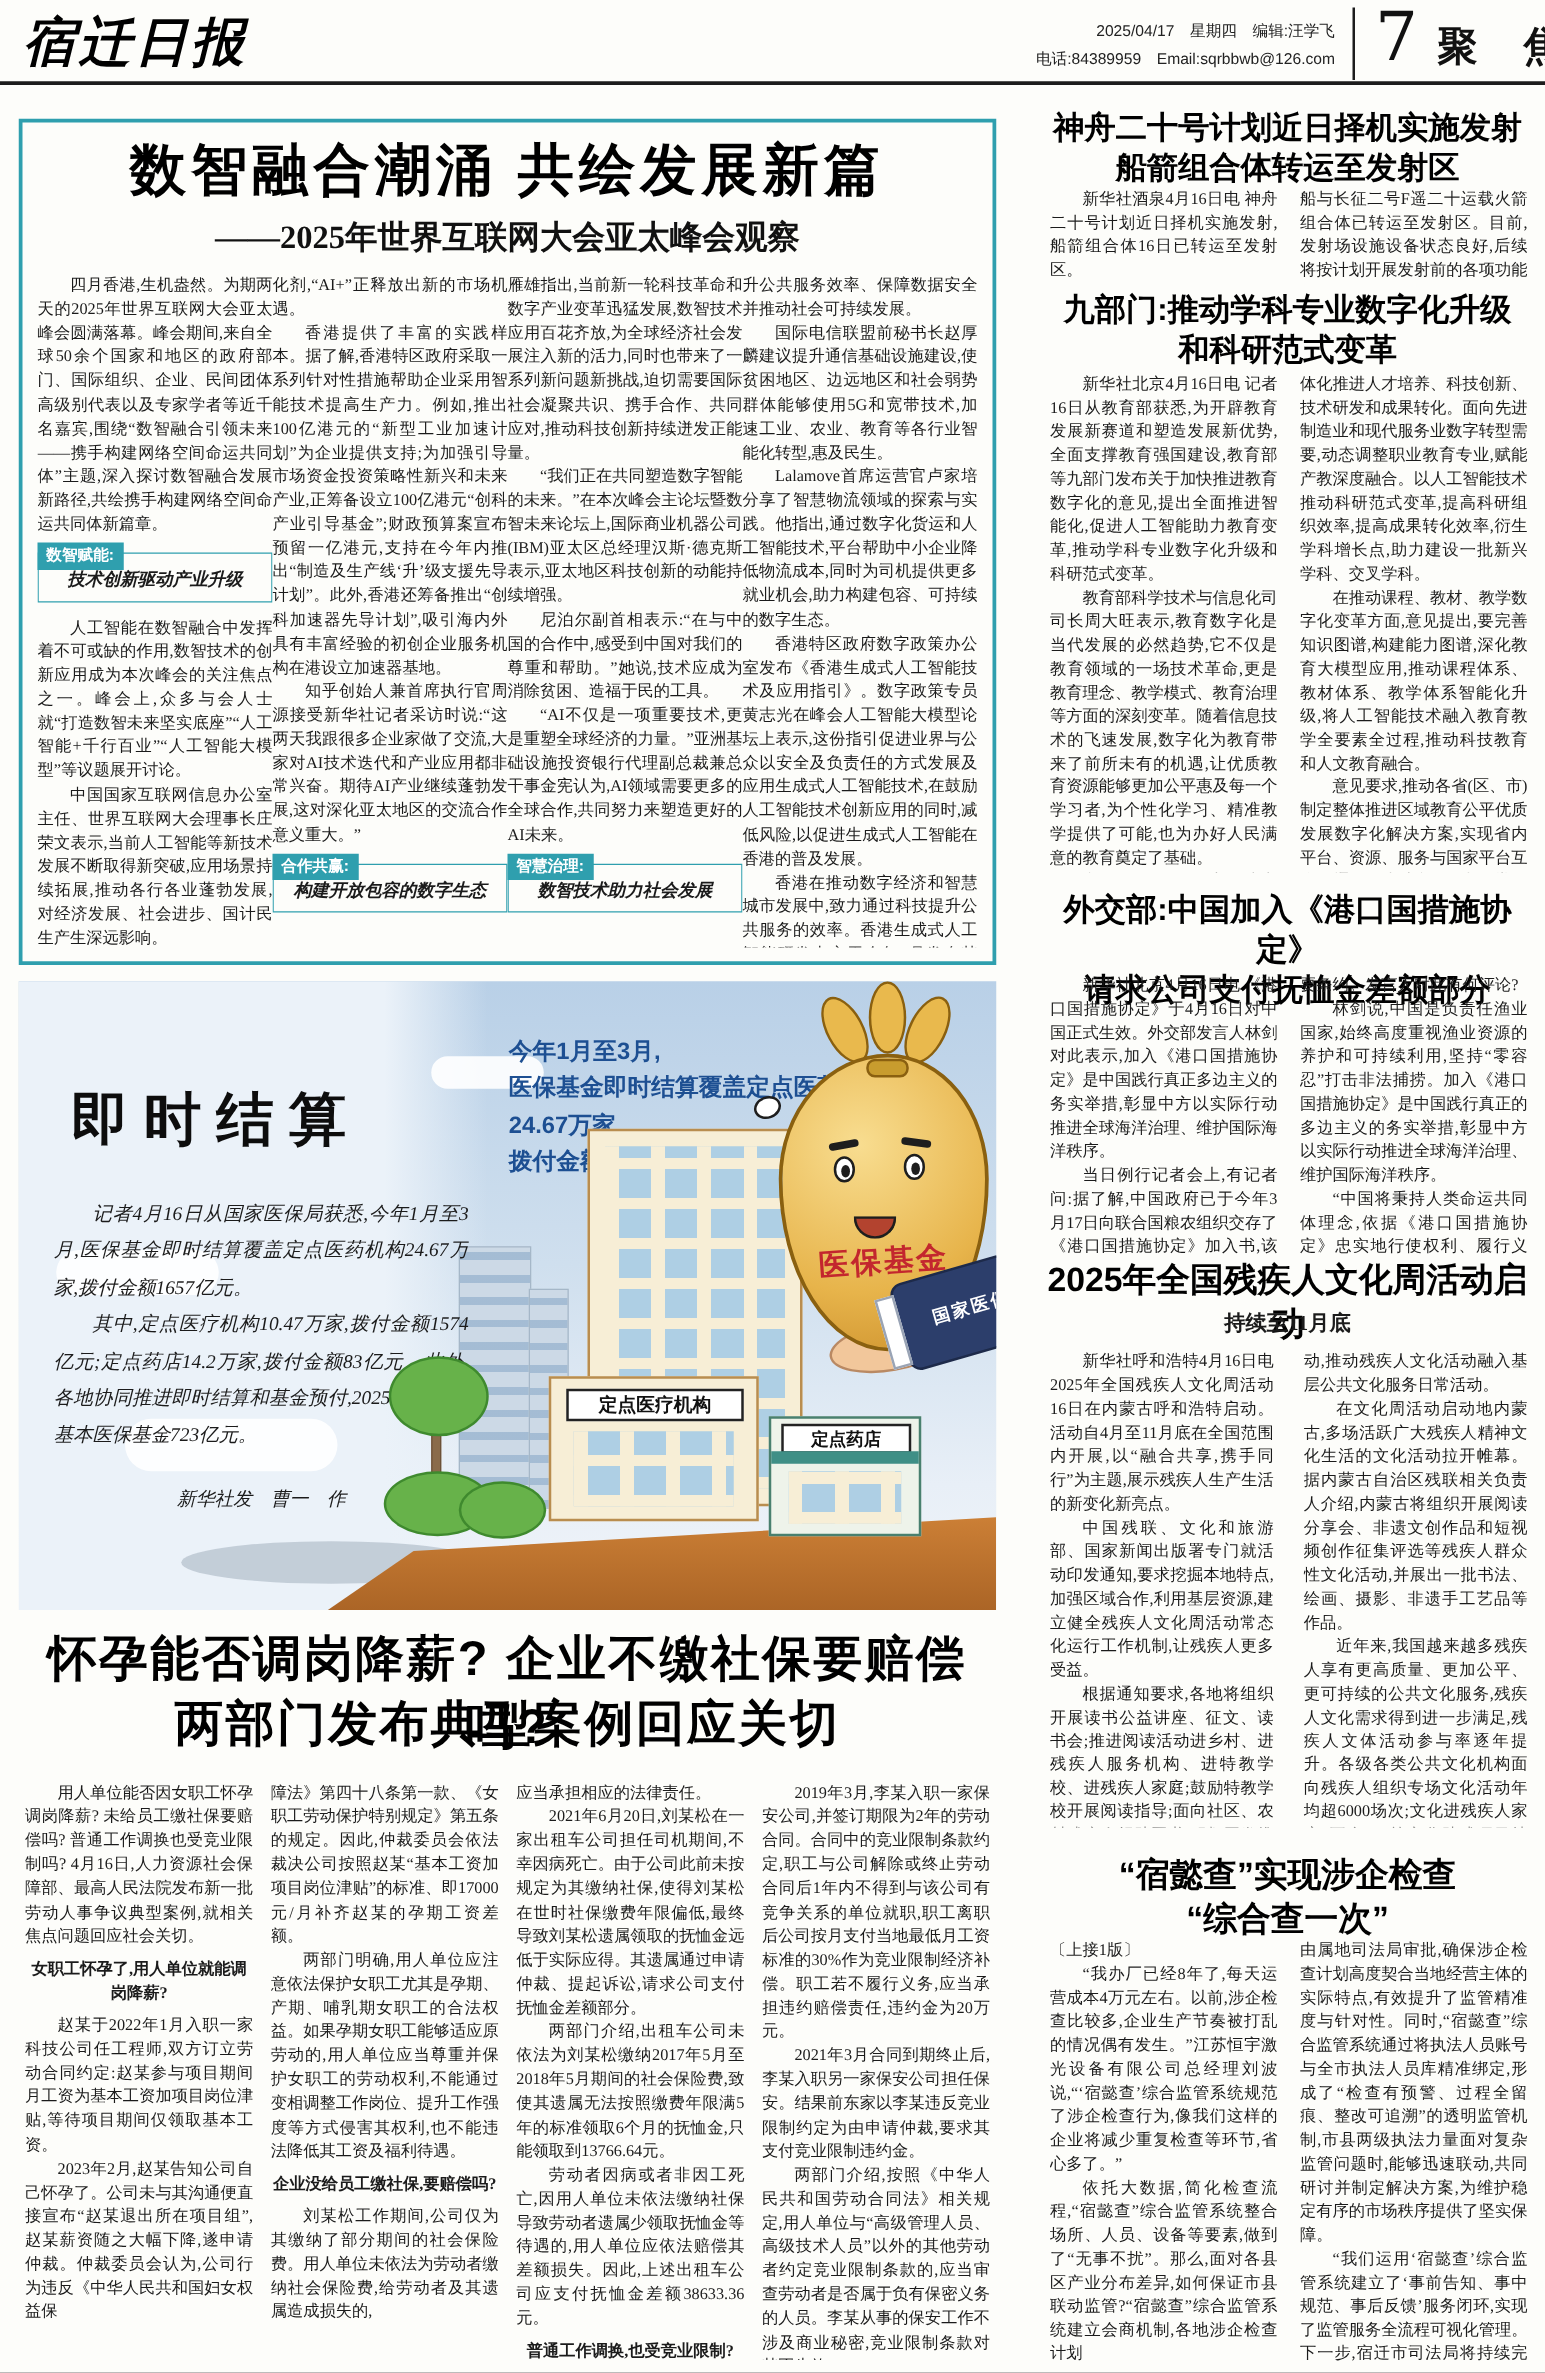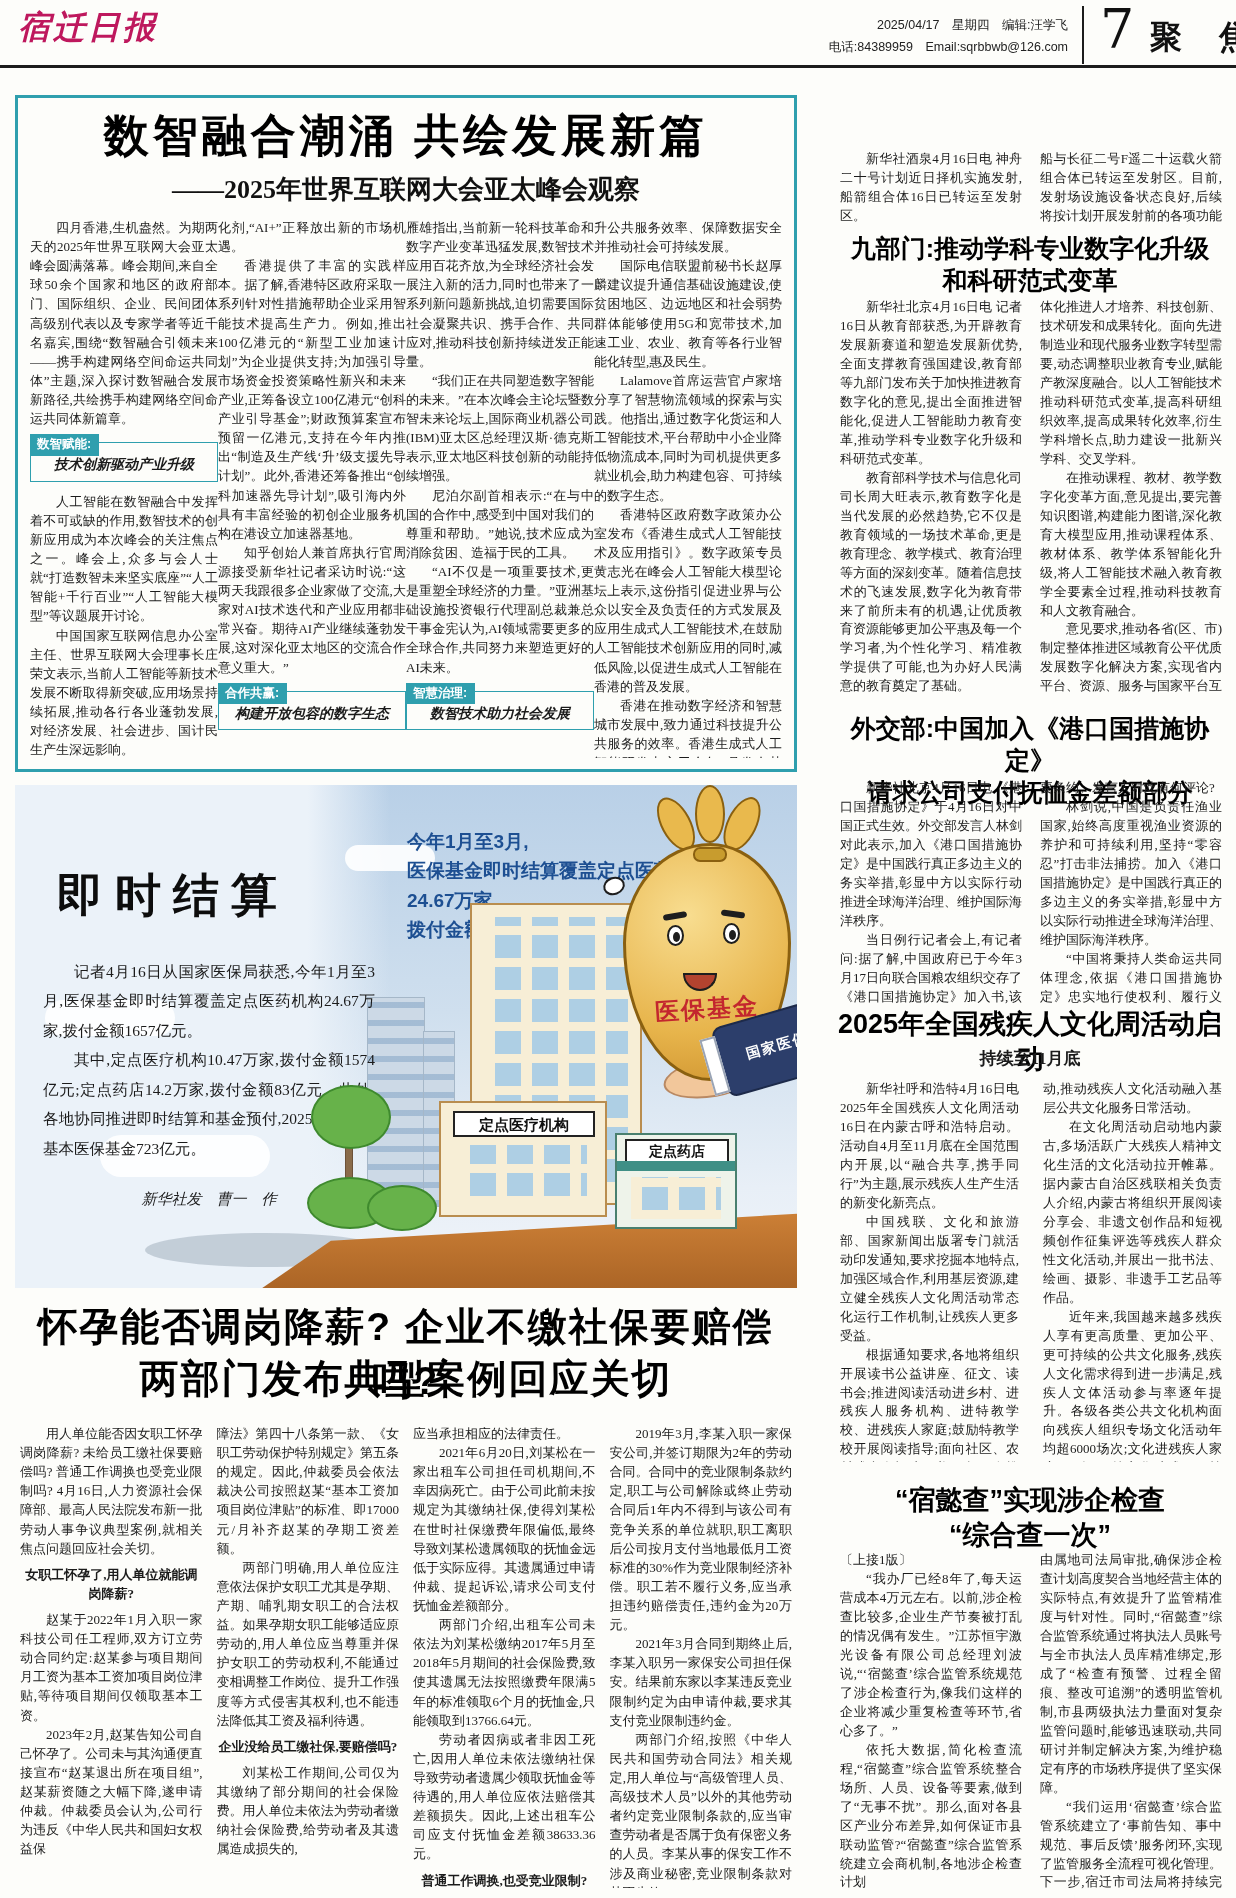"宿迁日报" #masthead { color: #be185d -> #000000; font-size: 32px -> 42px }
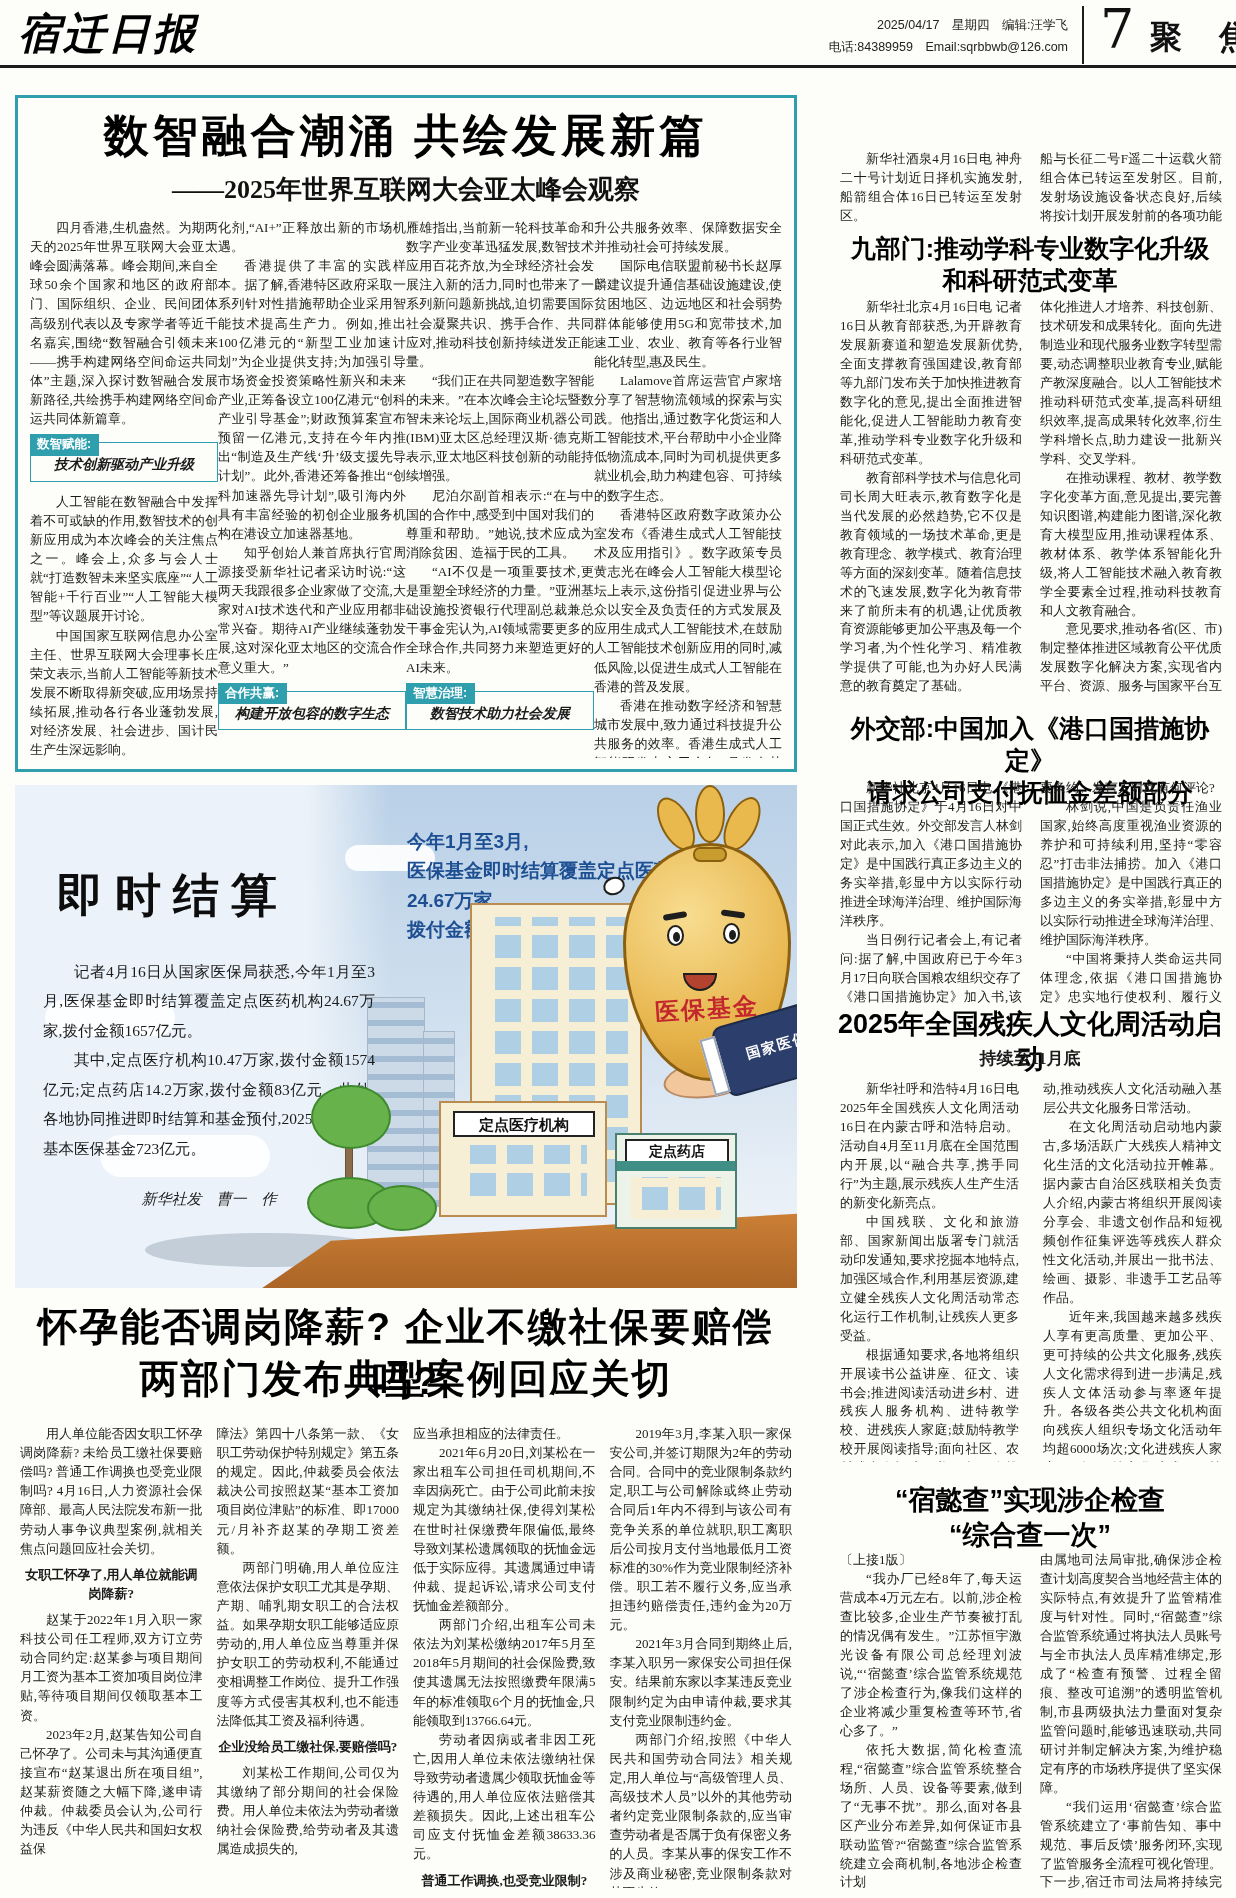"神舟二十号计划近日择机实施发射" div.sb-head { html: none -> <div> <div>神舟二十号计划近日择机实施发射</div> <div>船箭组合体转运至发射区</div> </div> }
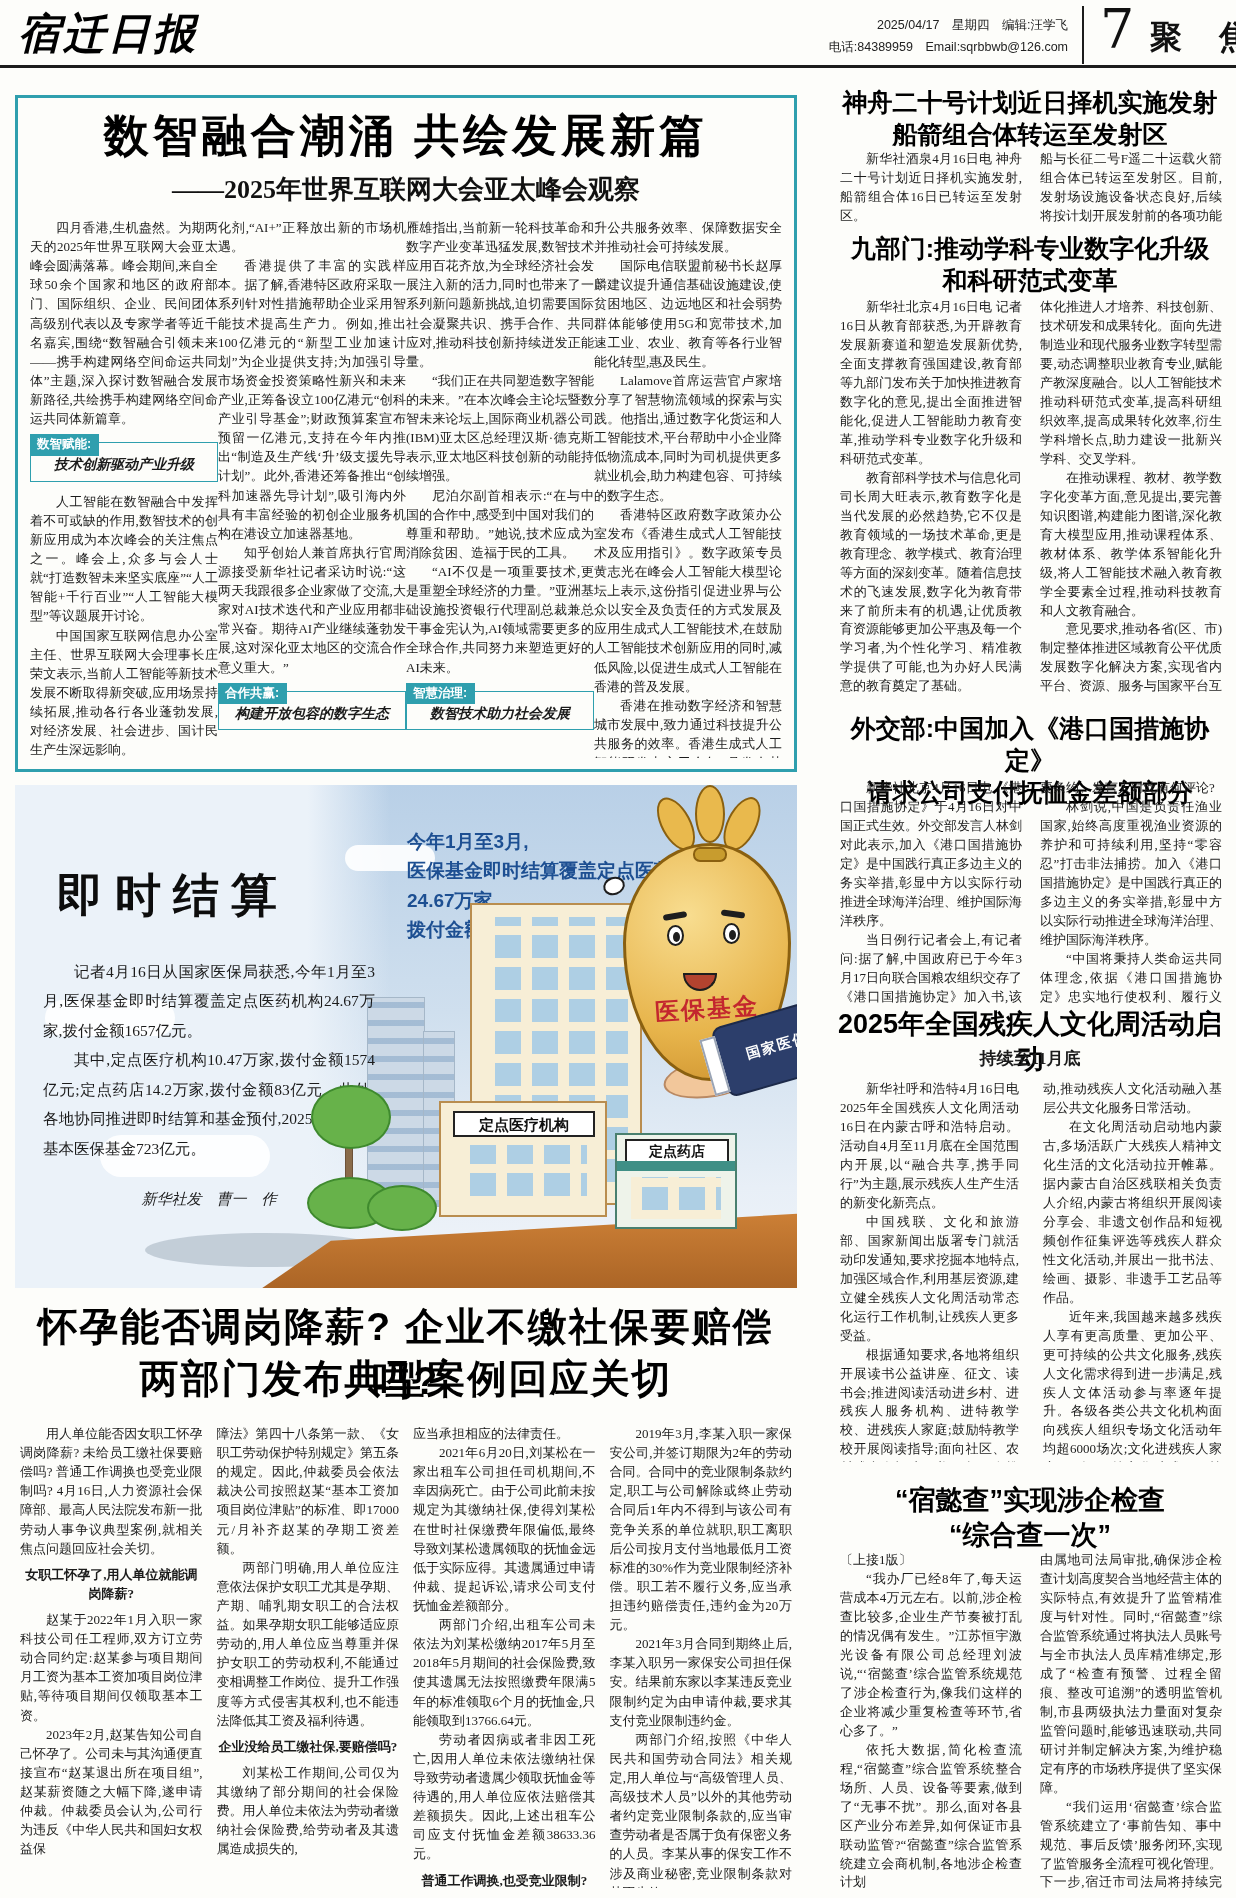"记者4月16日从国家医保局获悉,今年1月至3月,医保基金即时结算覆盖定点医药机构" #cartoon-paras { font-style: none -> italic }
